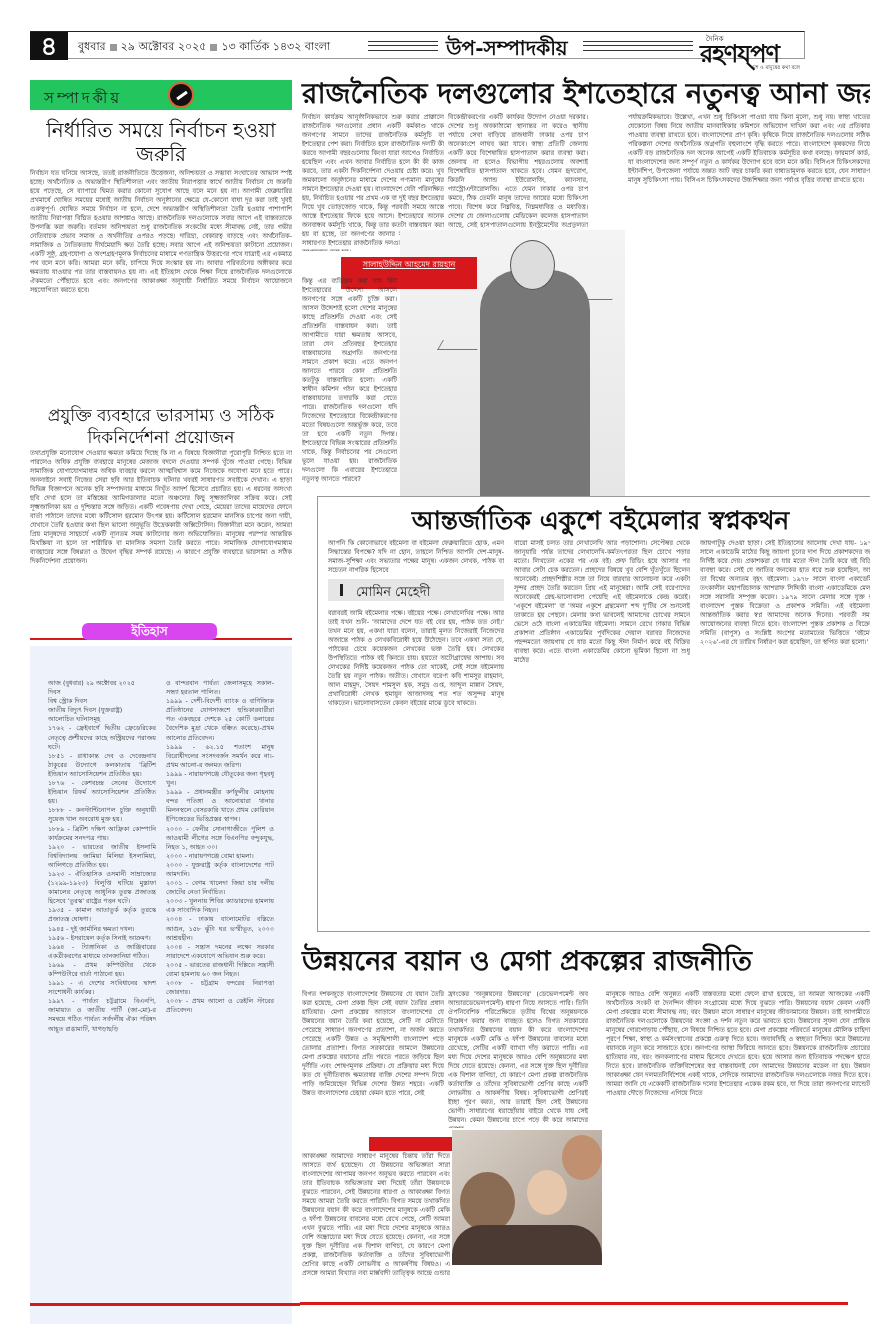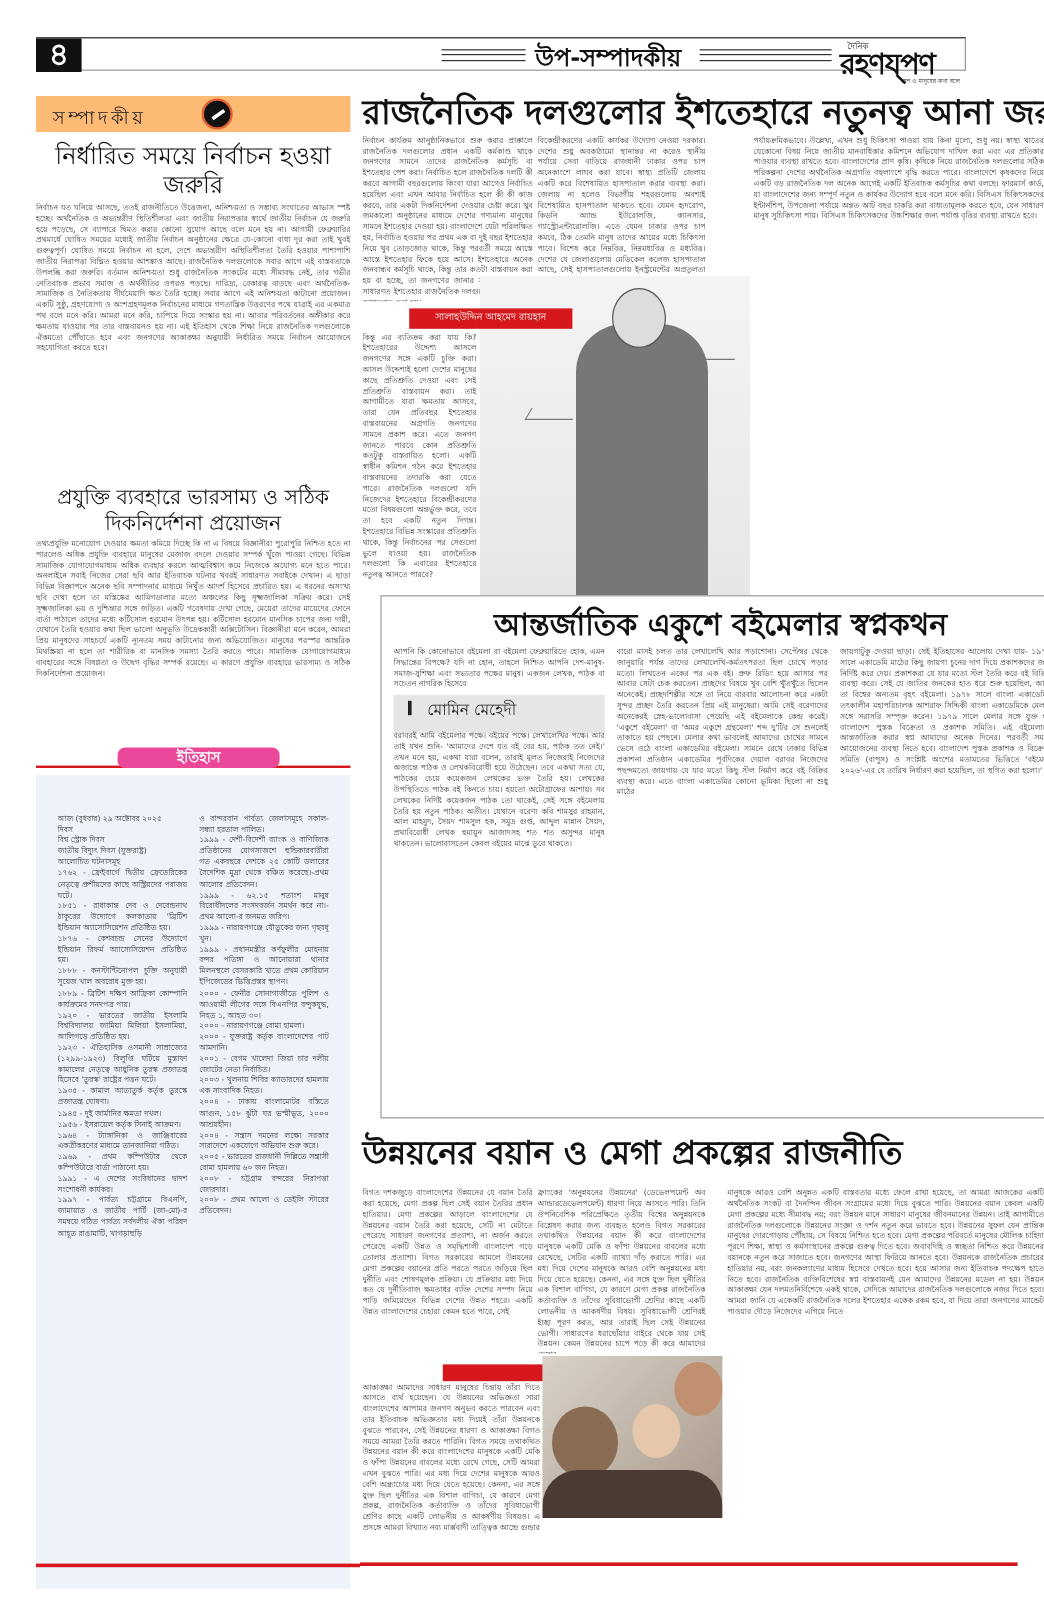"বুধবার ২৯ অক্টোবর ২০২৫ ১৩" div.dateline { html: none -> <div> <span>বুধবার</span><span></span><span>২৯ অক্টোবর ২০২৫</span><span></span><span>১৩ কার্তিক ১৪৩২ বাংলা</span> </div> }
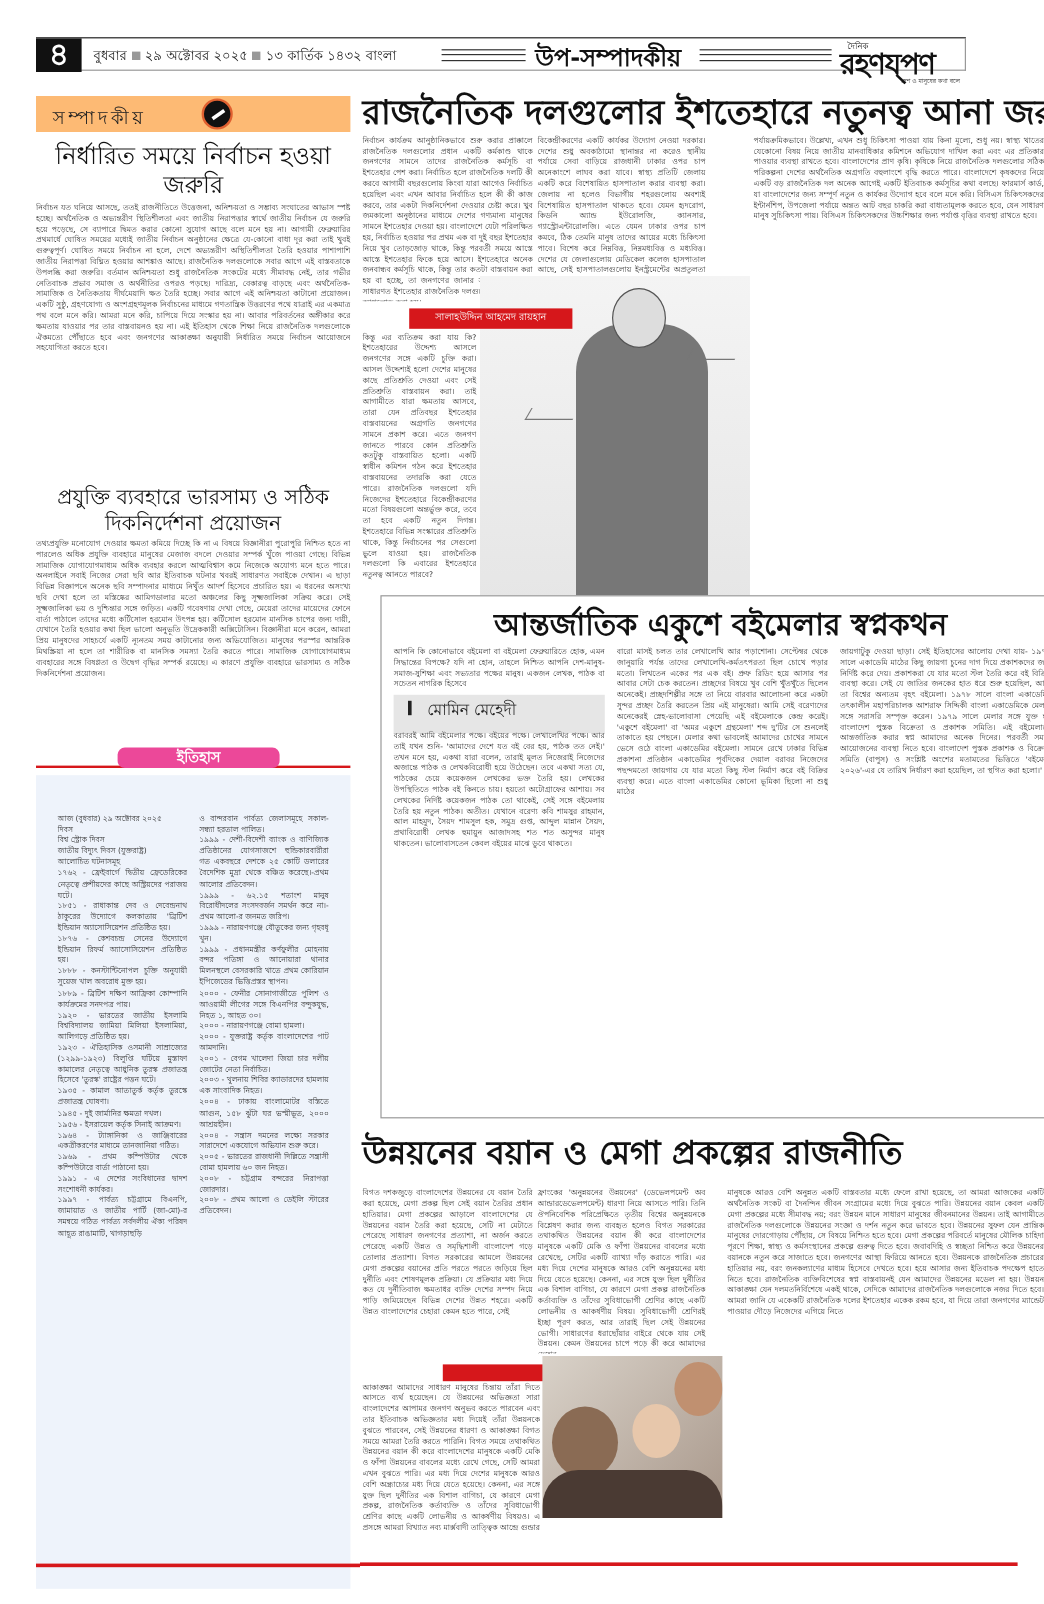"সম্পাদকীয়" .editorial-band { background: #fdba74 -> #22c55e }
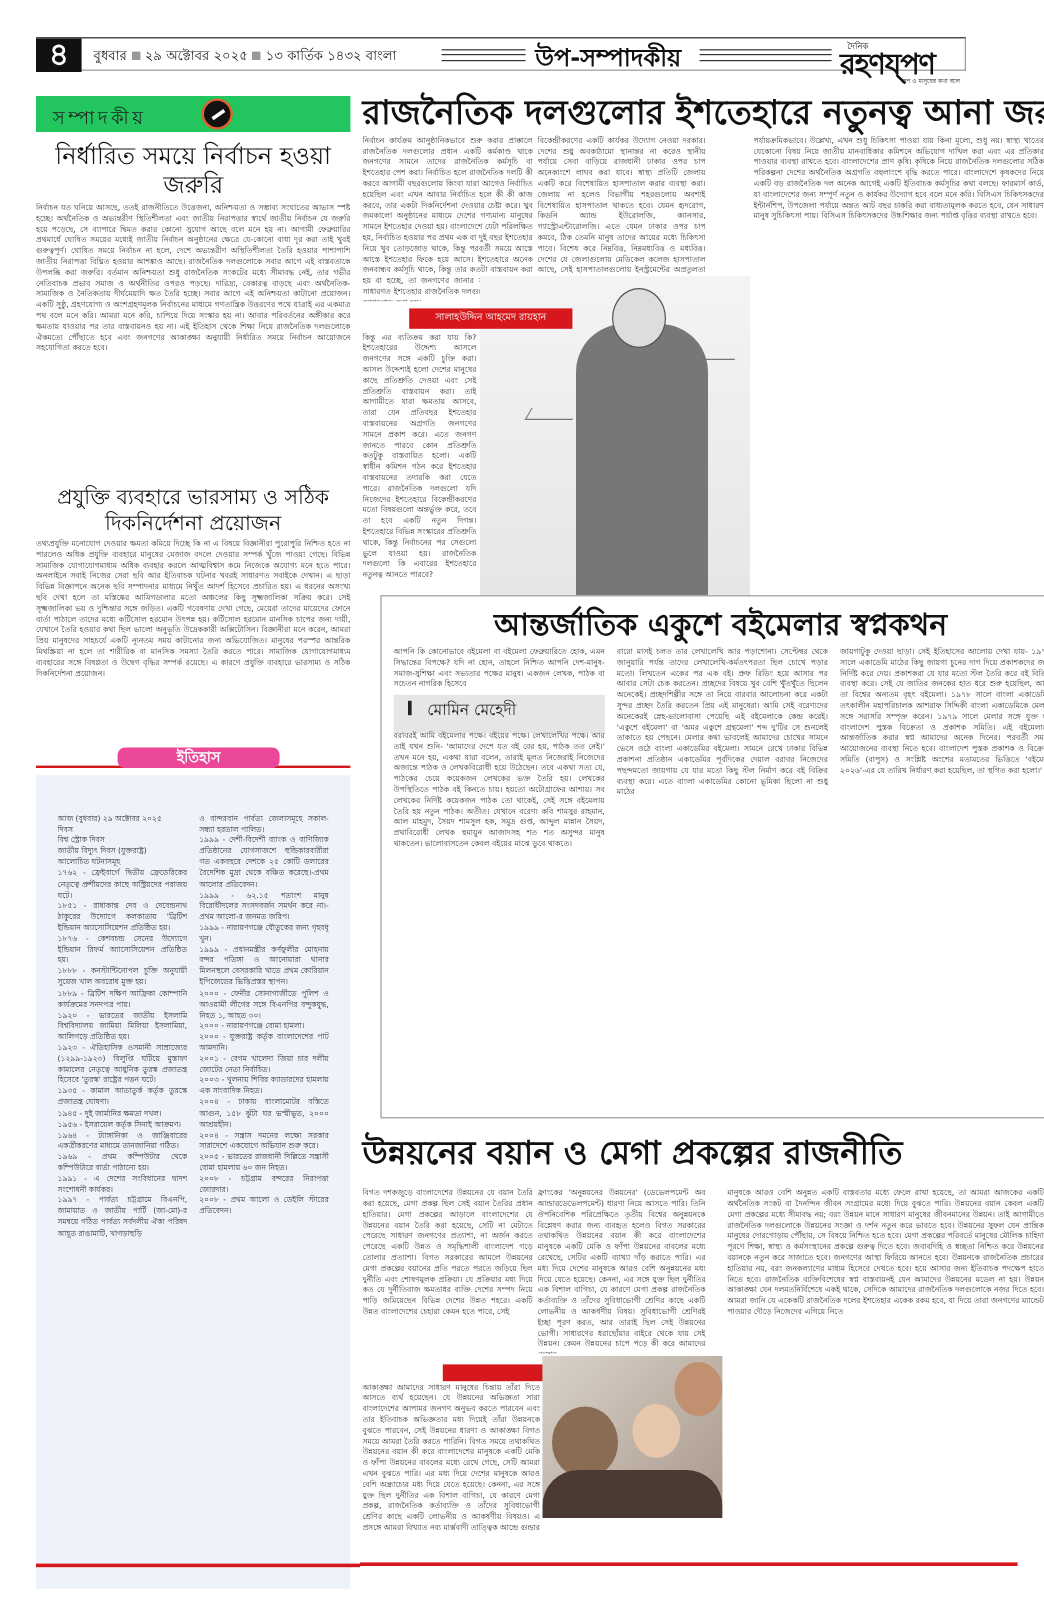"সালাহউদ্দিন আহমেদ রায়হান" .byline-red { height: 17px -> 32px; text-decoration: none -> underline }
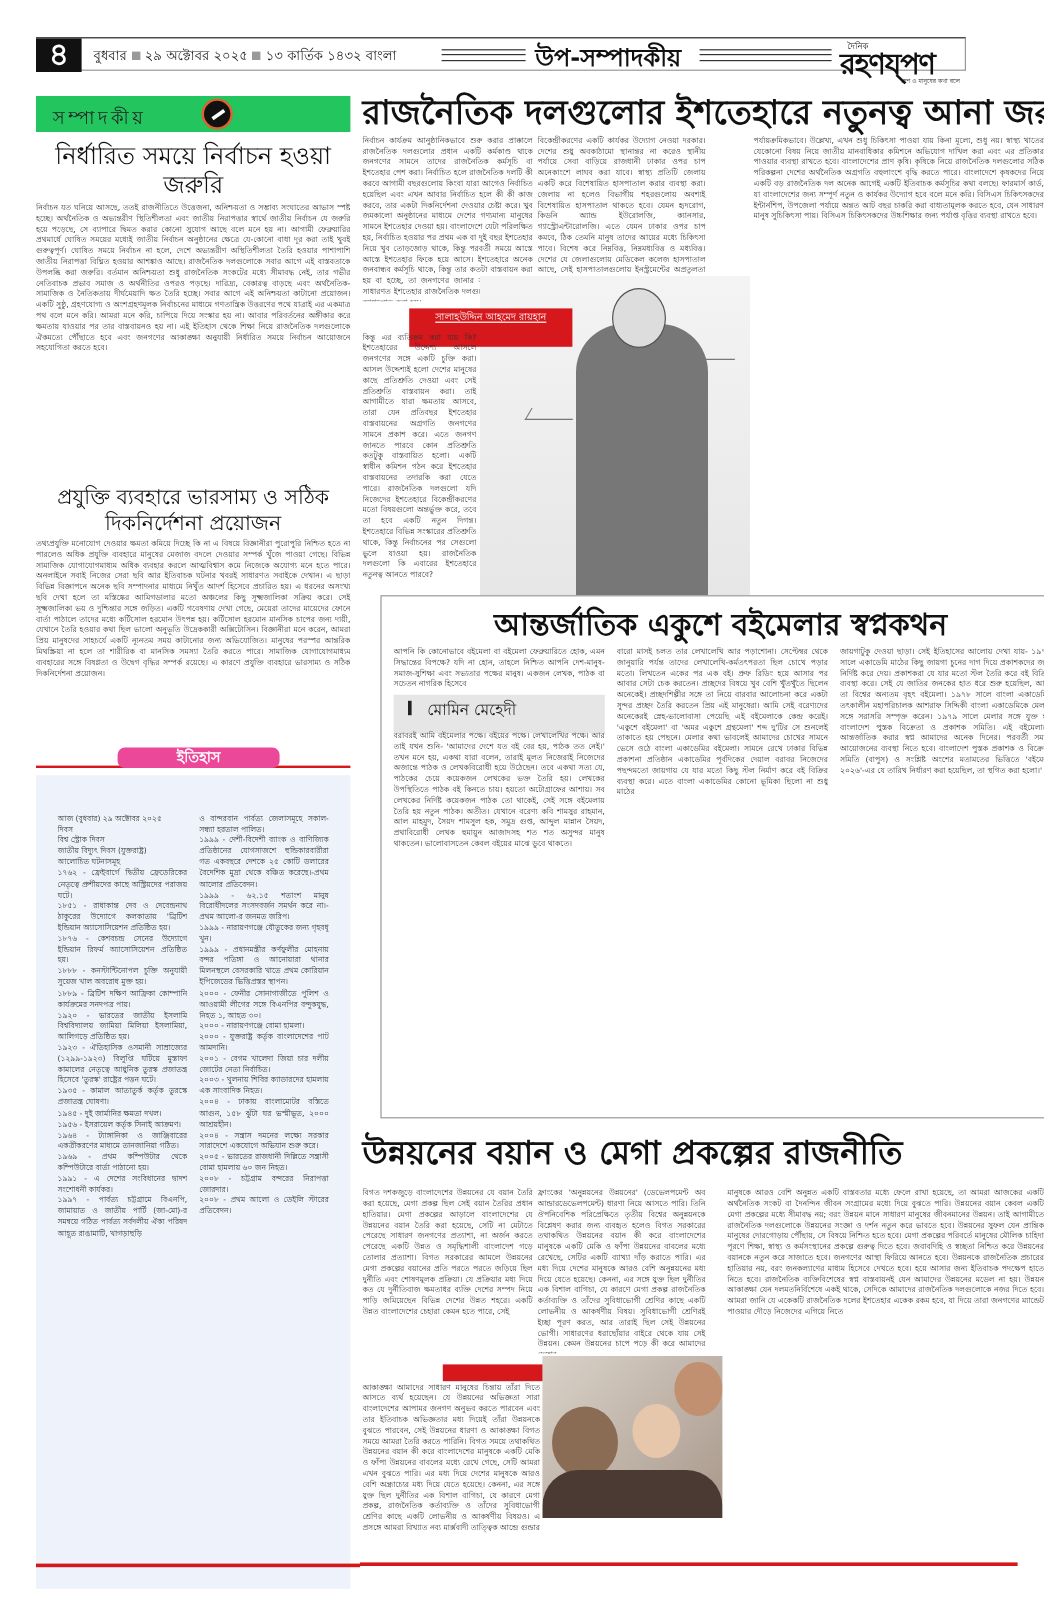"মোমিন মেহেদী" .author-band { height: 32px -> 22px }
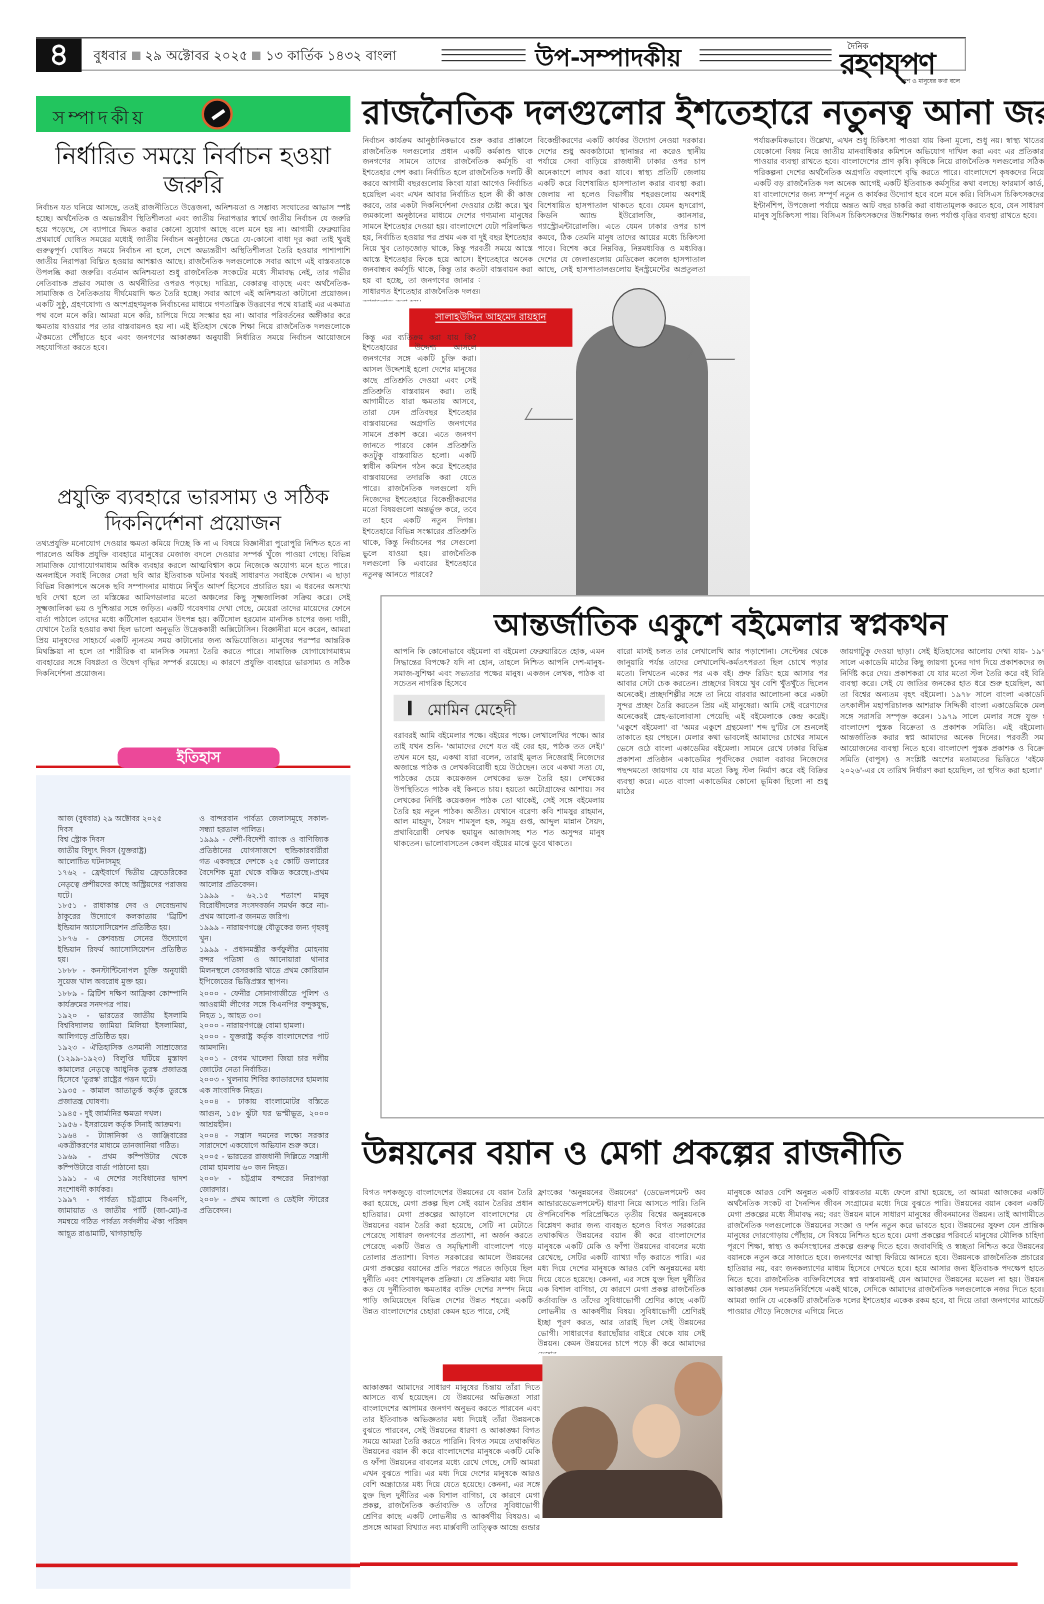"ইতিহাস" .itihas-tab { background: #ec4899 -> #d946ef; left: 98px -> 82px }
